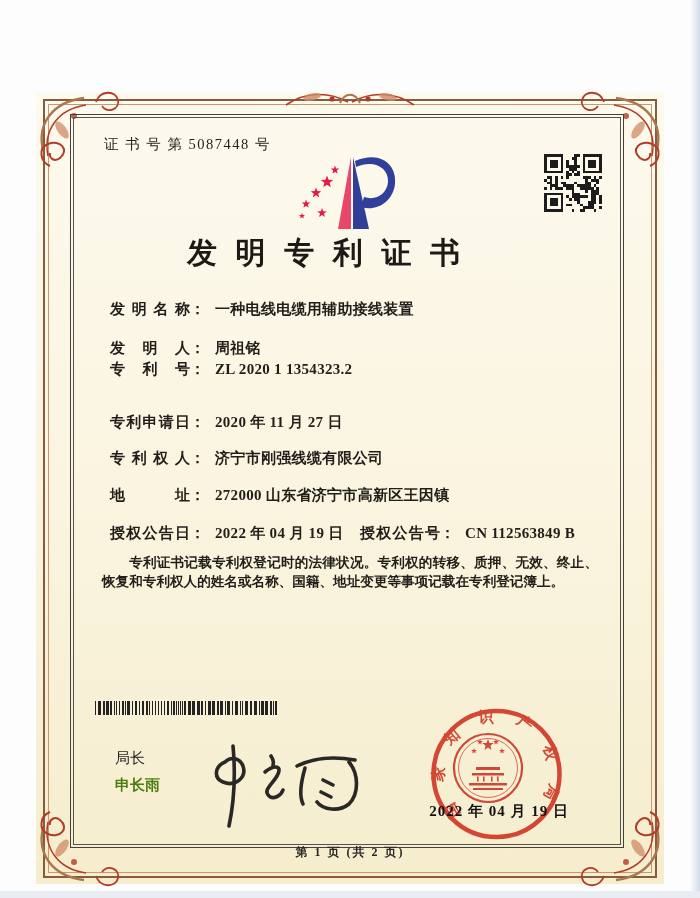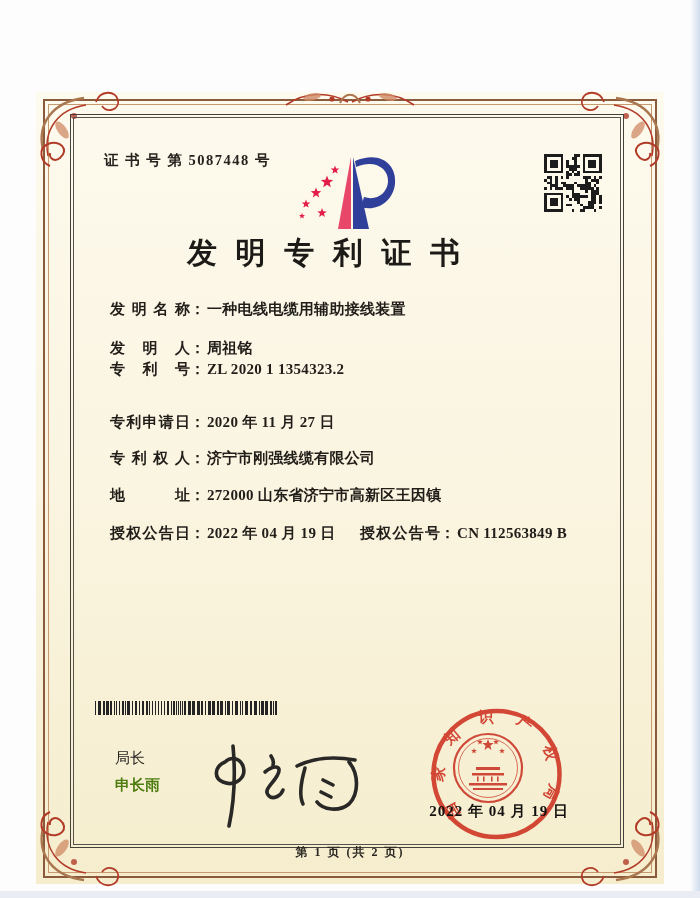"证 书 号 第 5087448" #cert-no { font-weight: bold -> normal; top: 151px -> 135px }
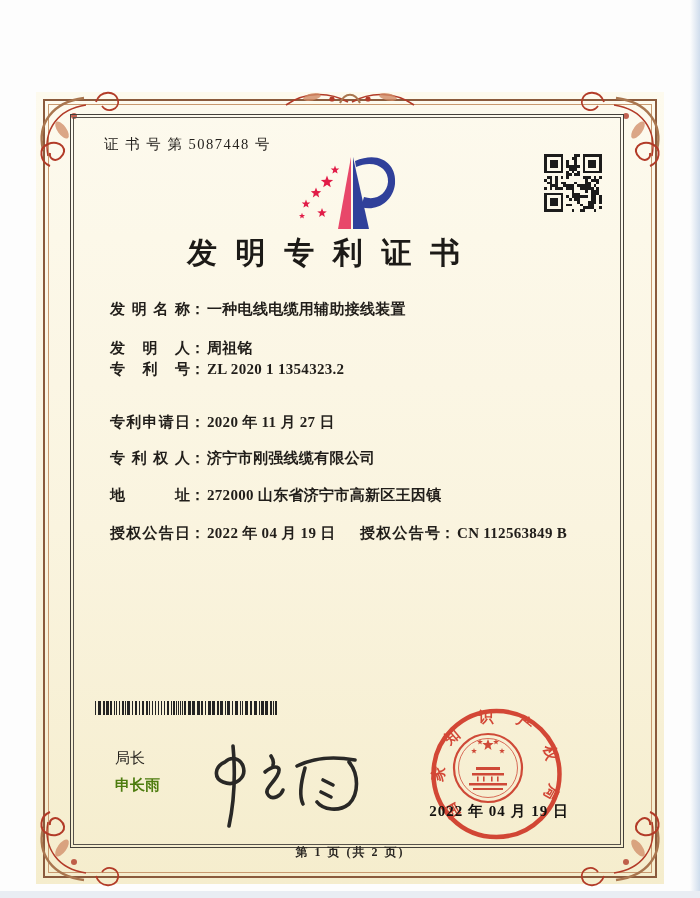"一种电线电缆用辅助接线装置" .fval { margin-left: 2px -> 10px }
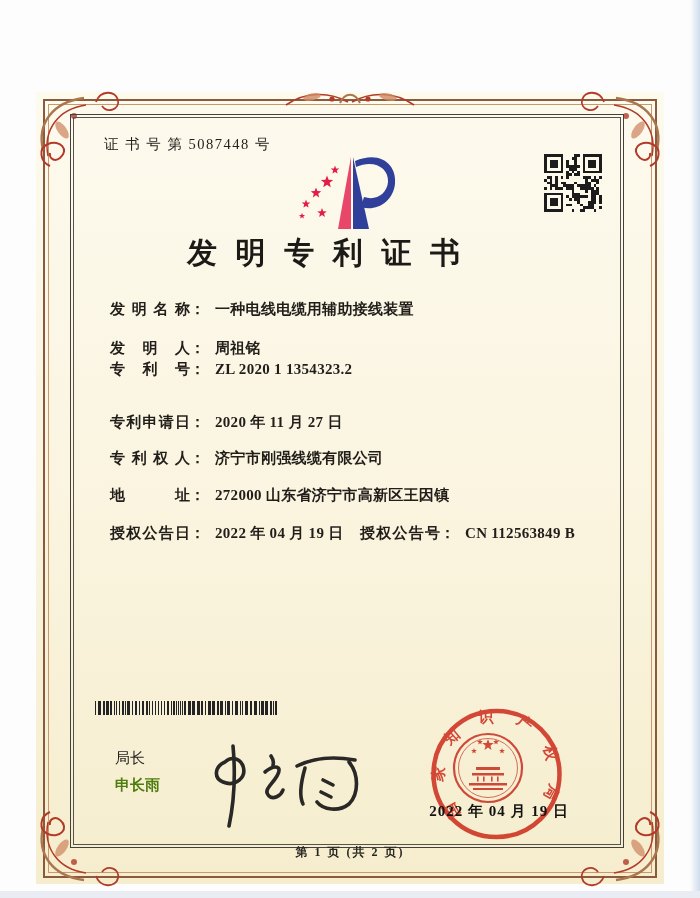"专利证书记载专利权登记时的法律状况。专利权的转移、质押、无效、终止、恢复和专利权" p { html: none -> <p>专利证书记载专利权登记时的法律状况。专利权的转移、质押、无效、终止、恢复和专利权人的姓名或名称、国籍、地址变更等事项记载在专利登记簿上。</p> }
